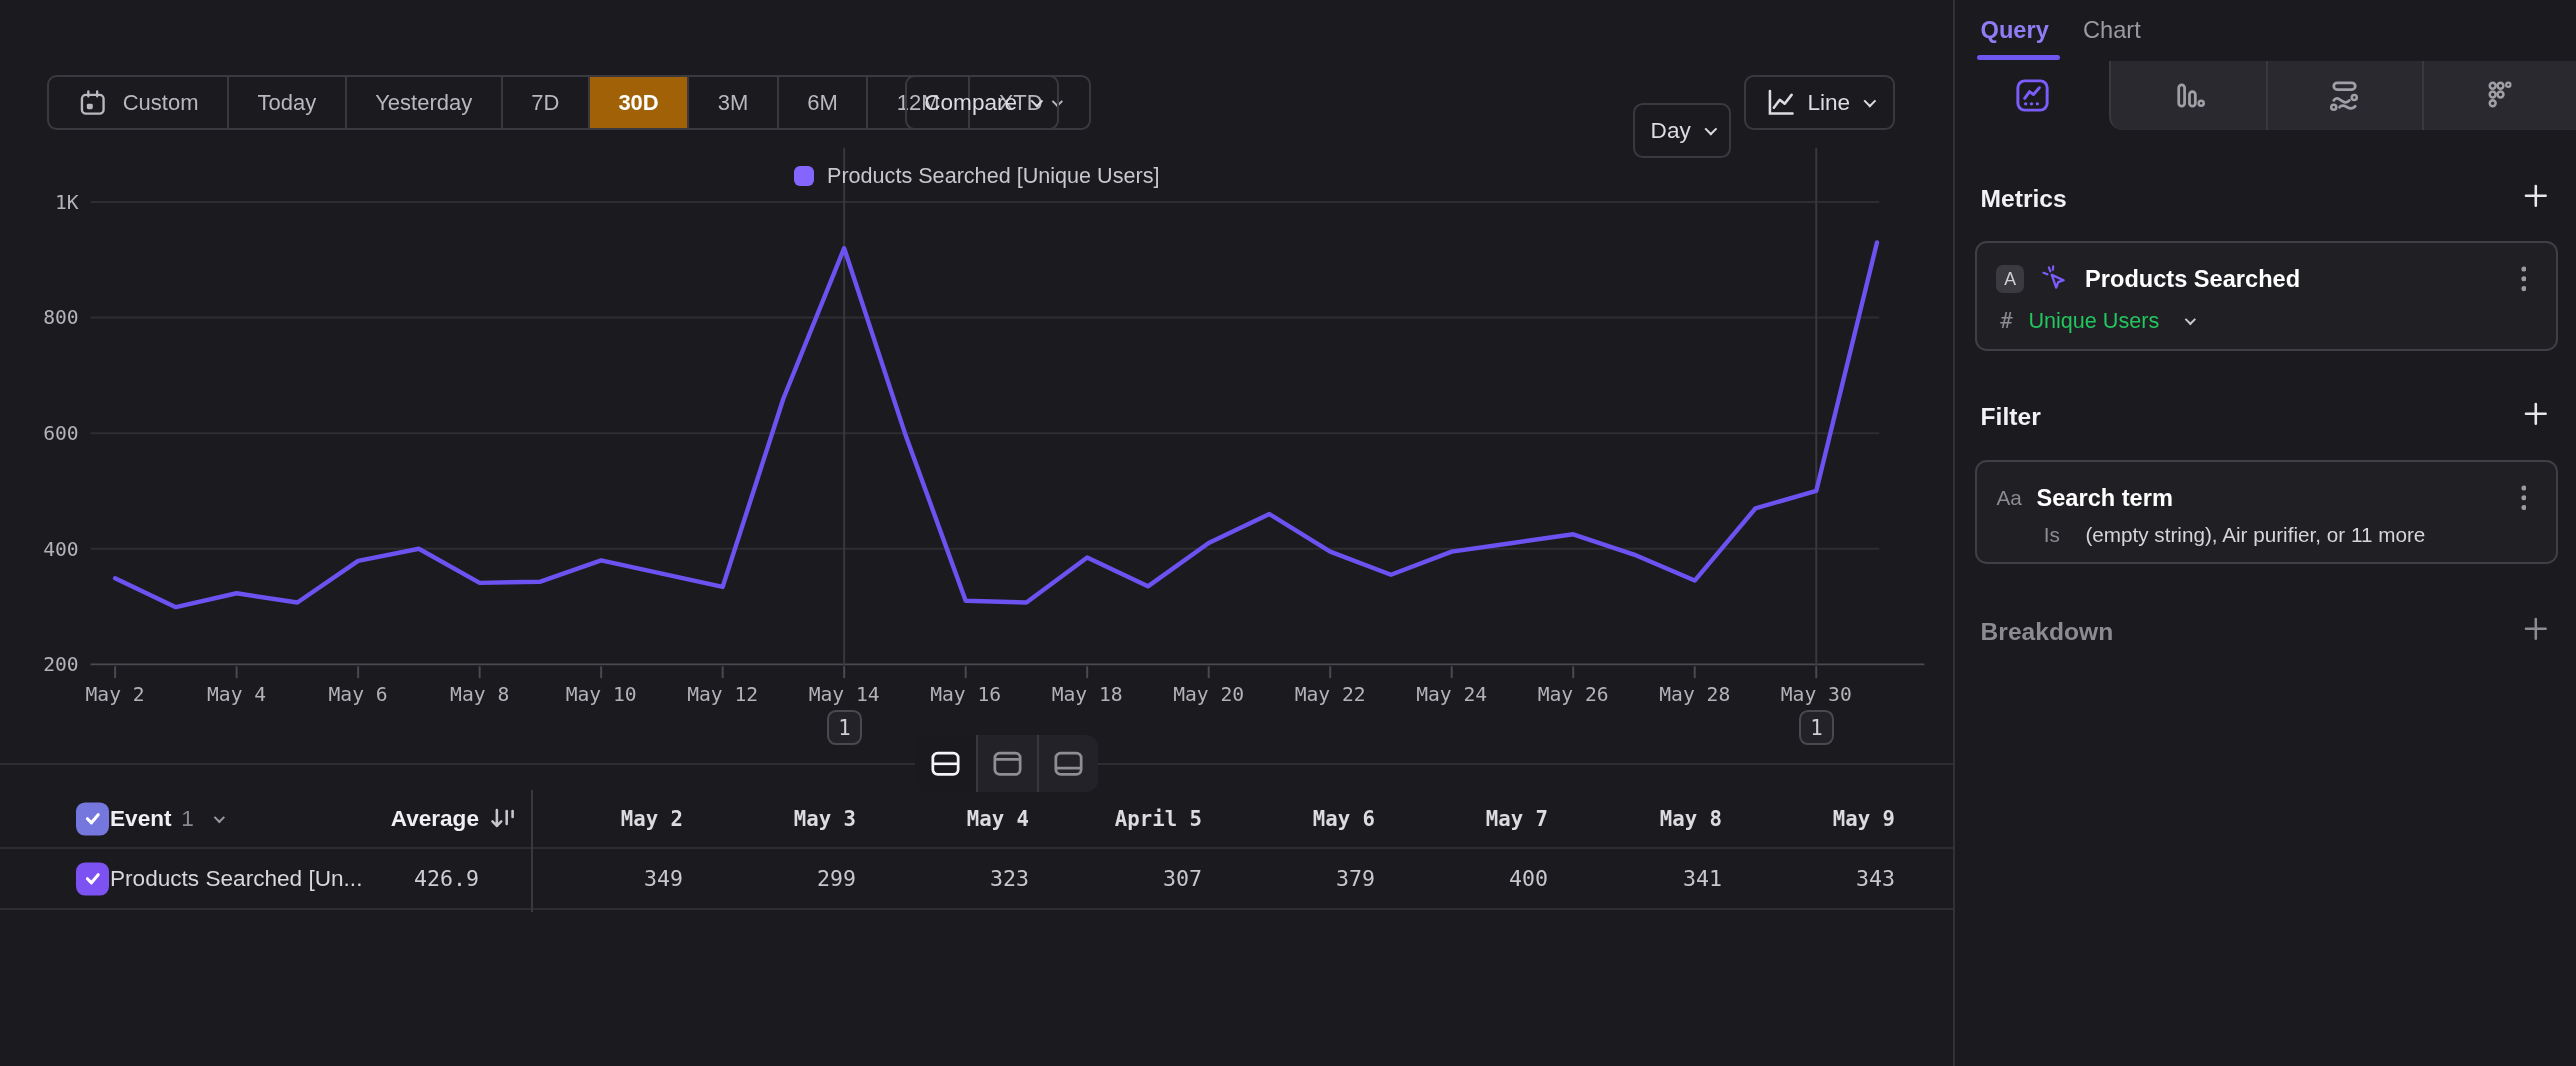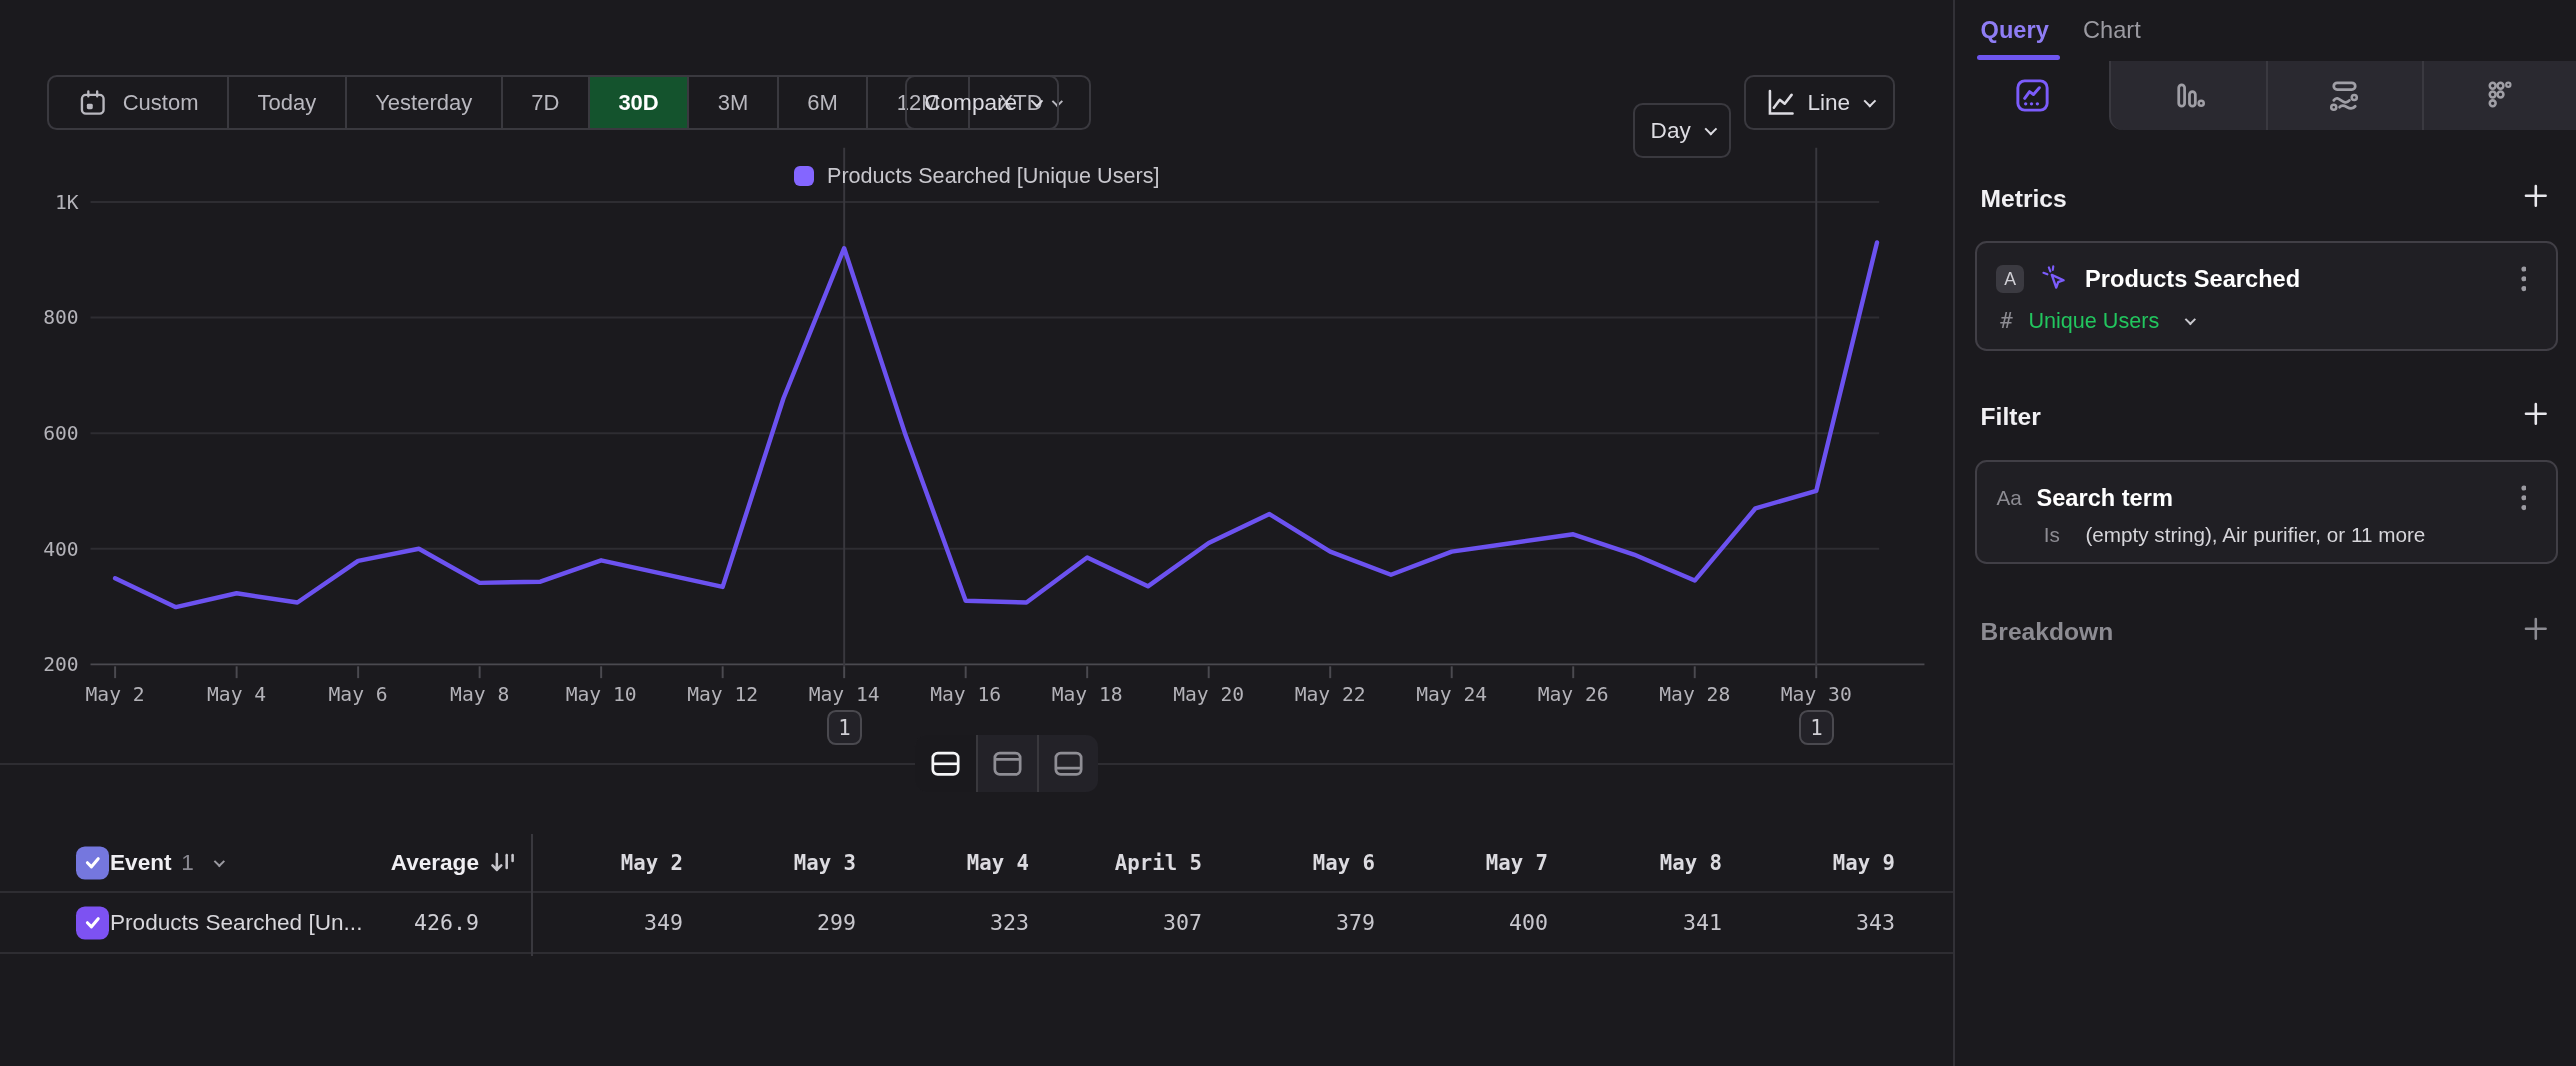"30D" .range-cell.active { background: #14532d -> #a16207 }
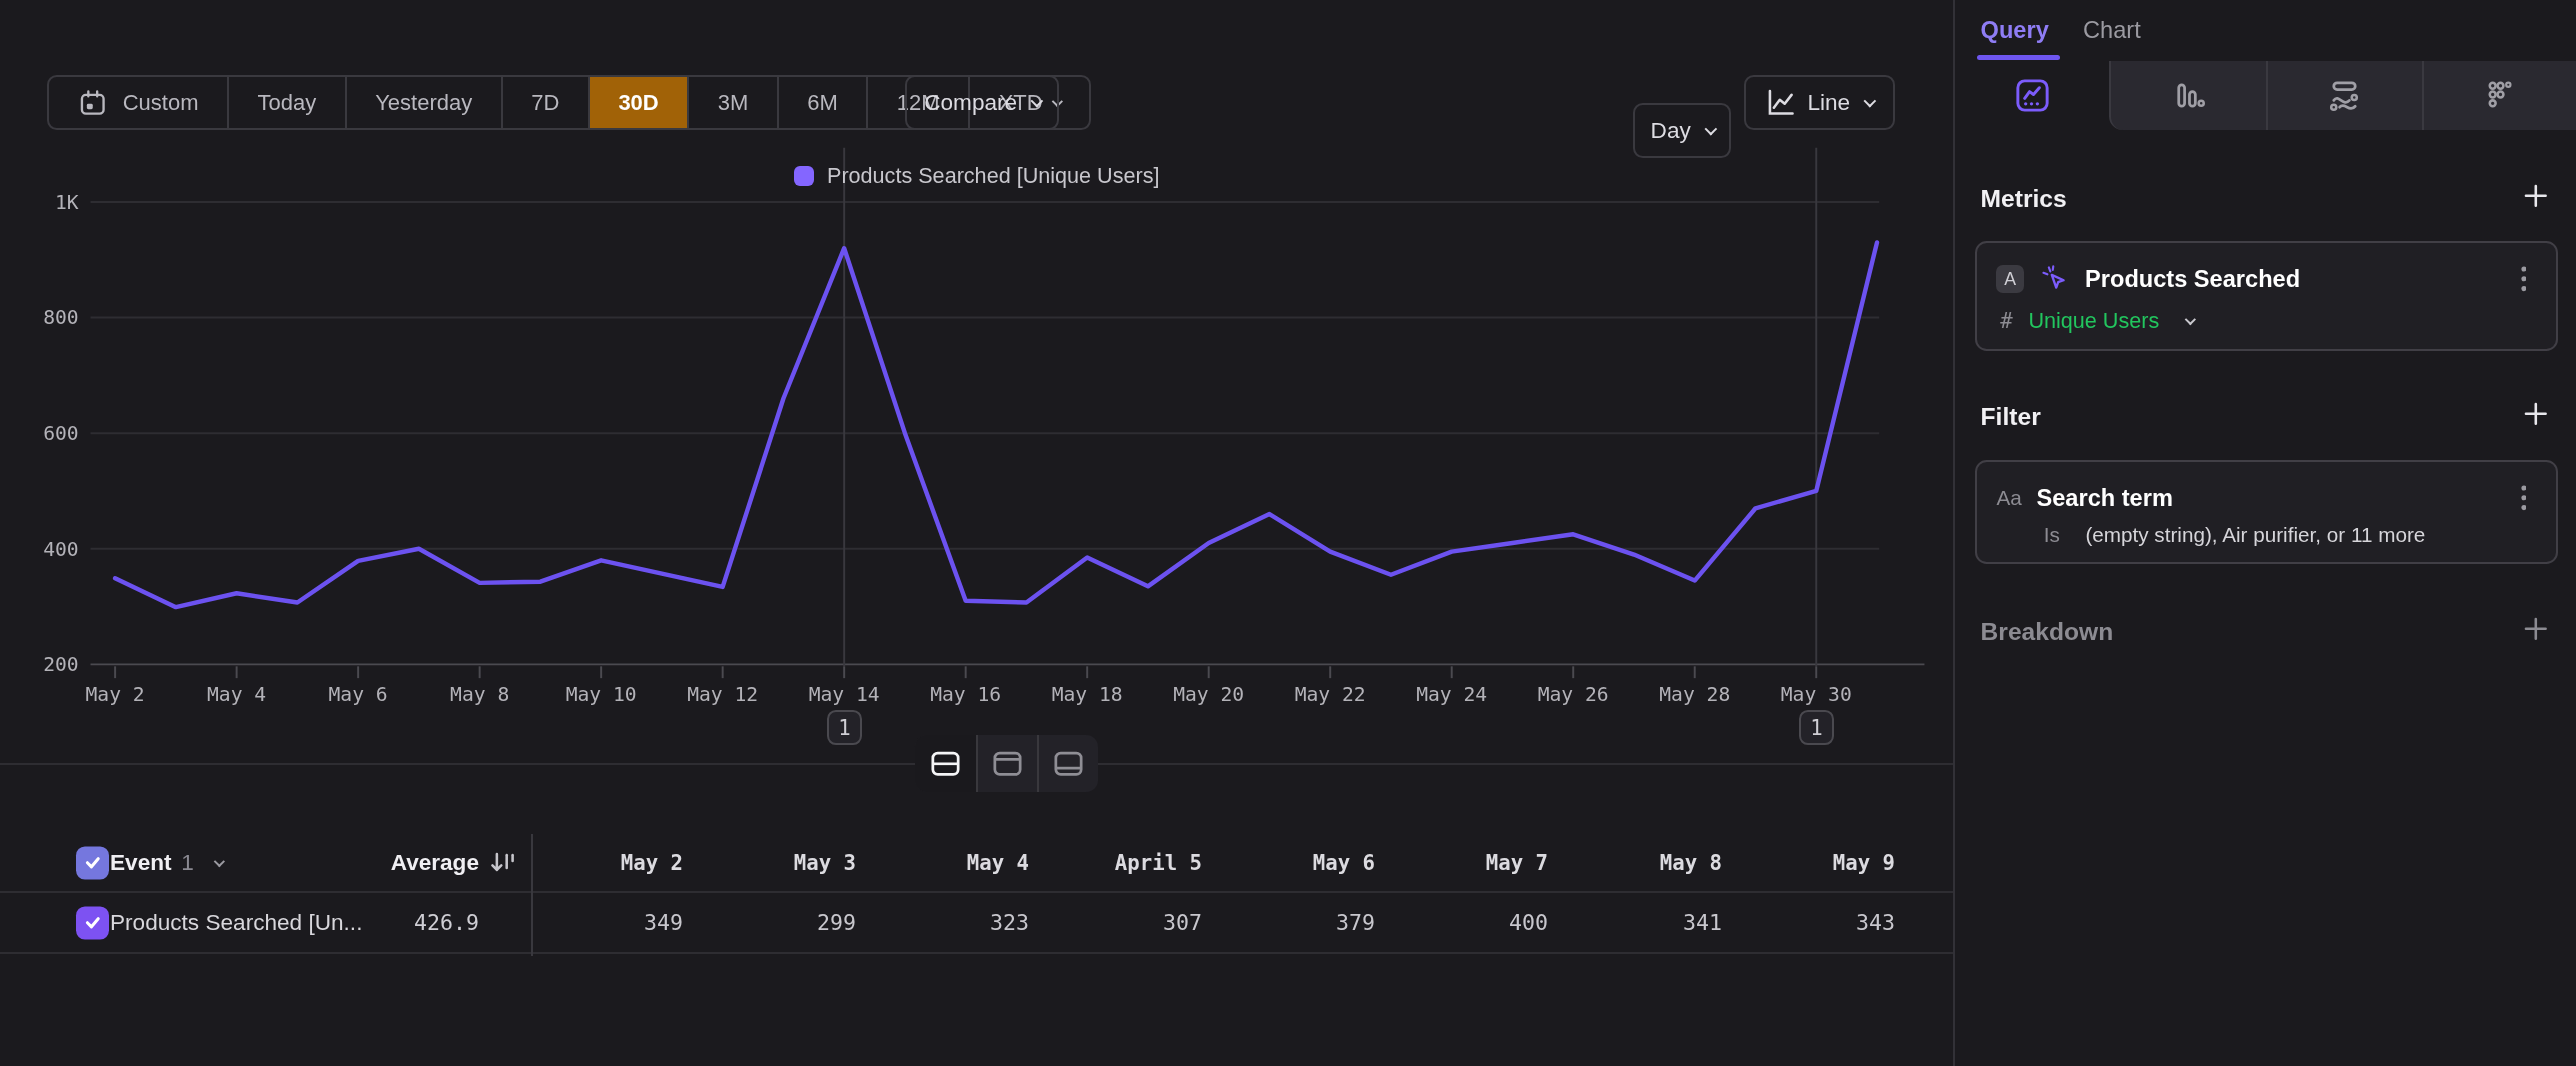"Event" #table { top: 834px -> 790px }
